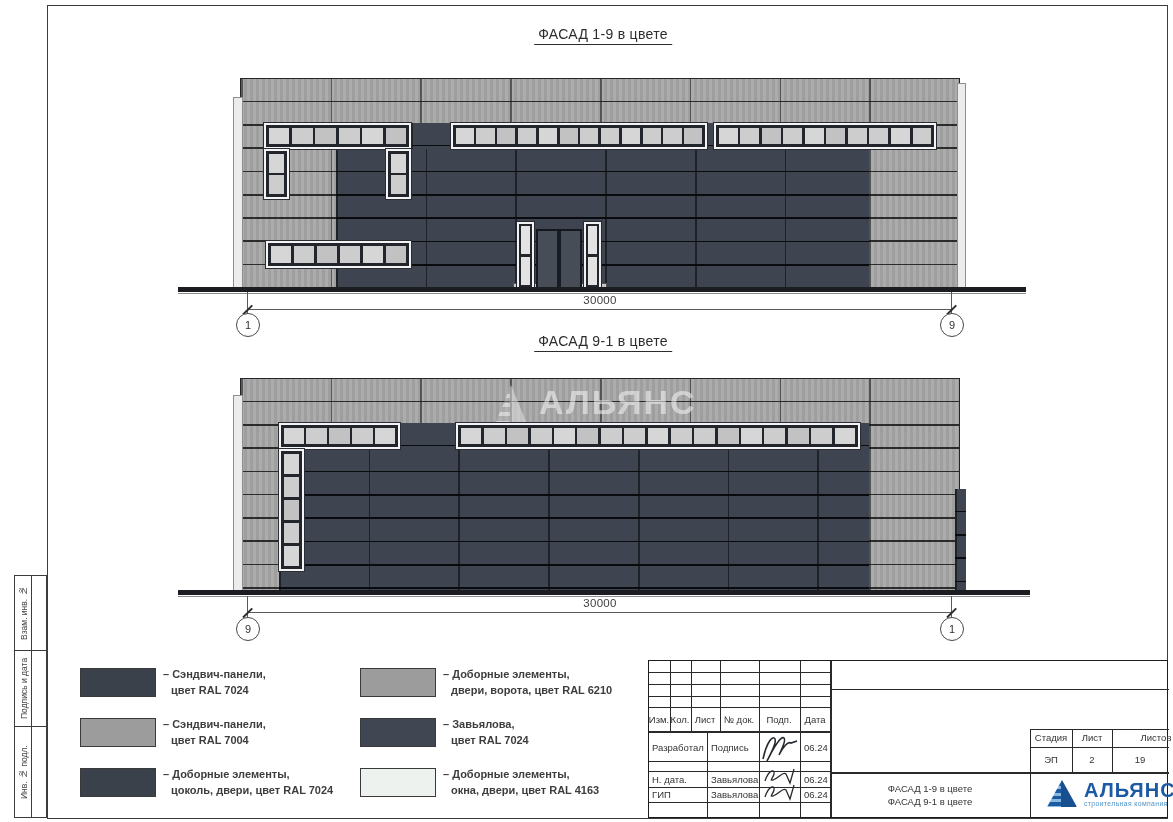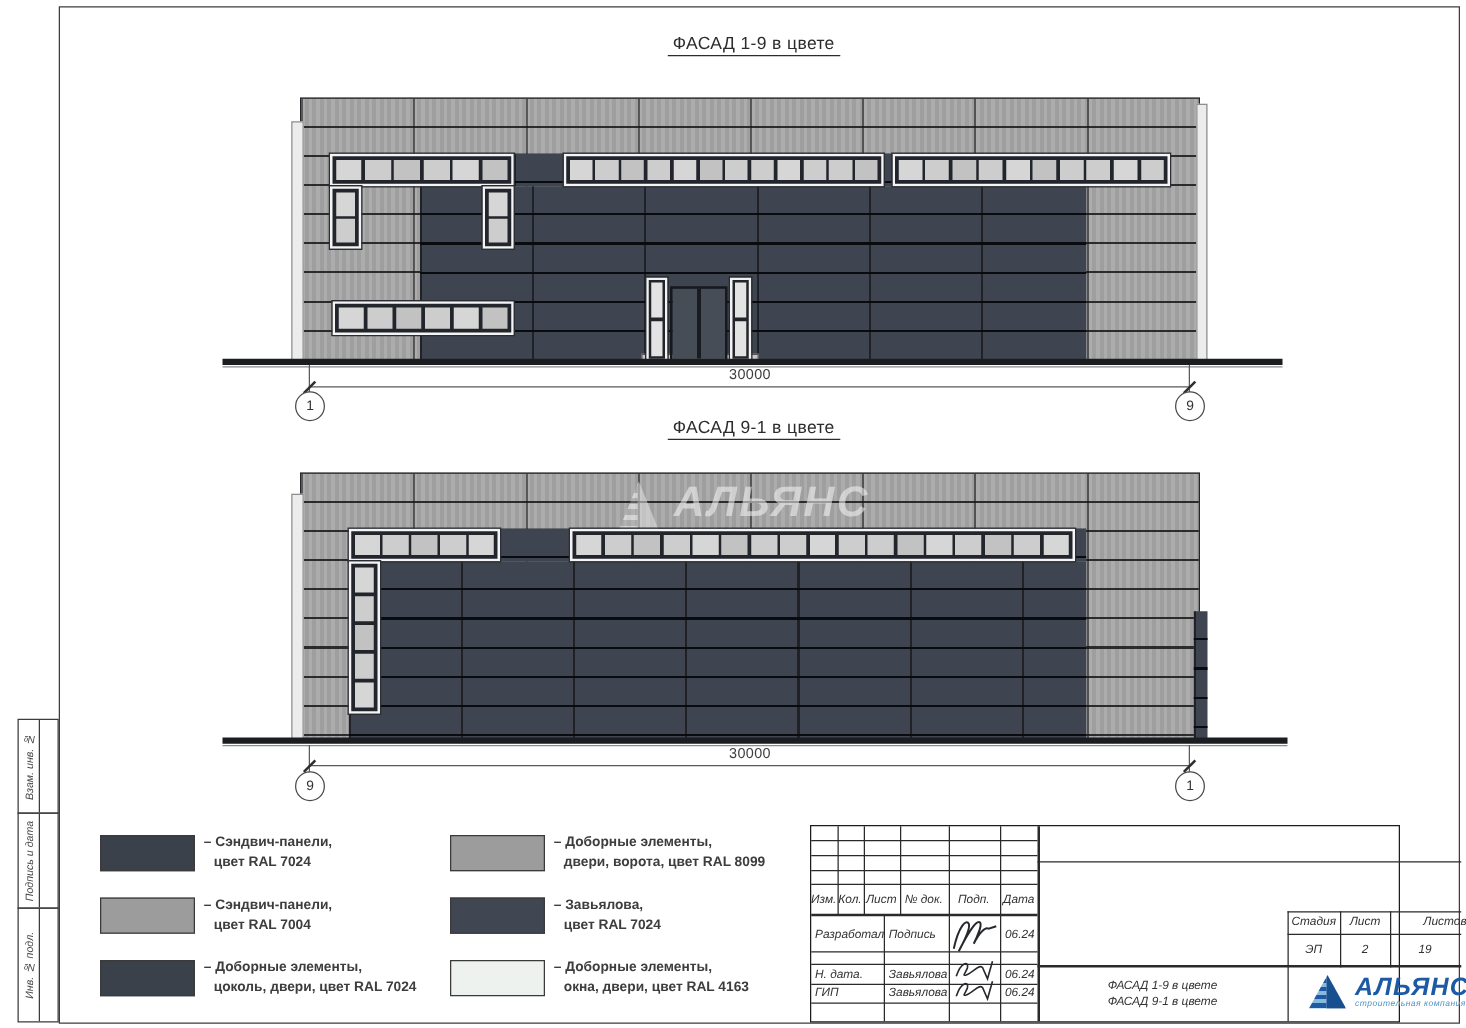"АЛЬЯНС" .abs { font-style: italic -> none }
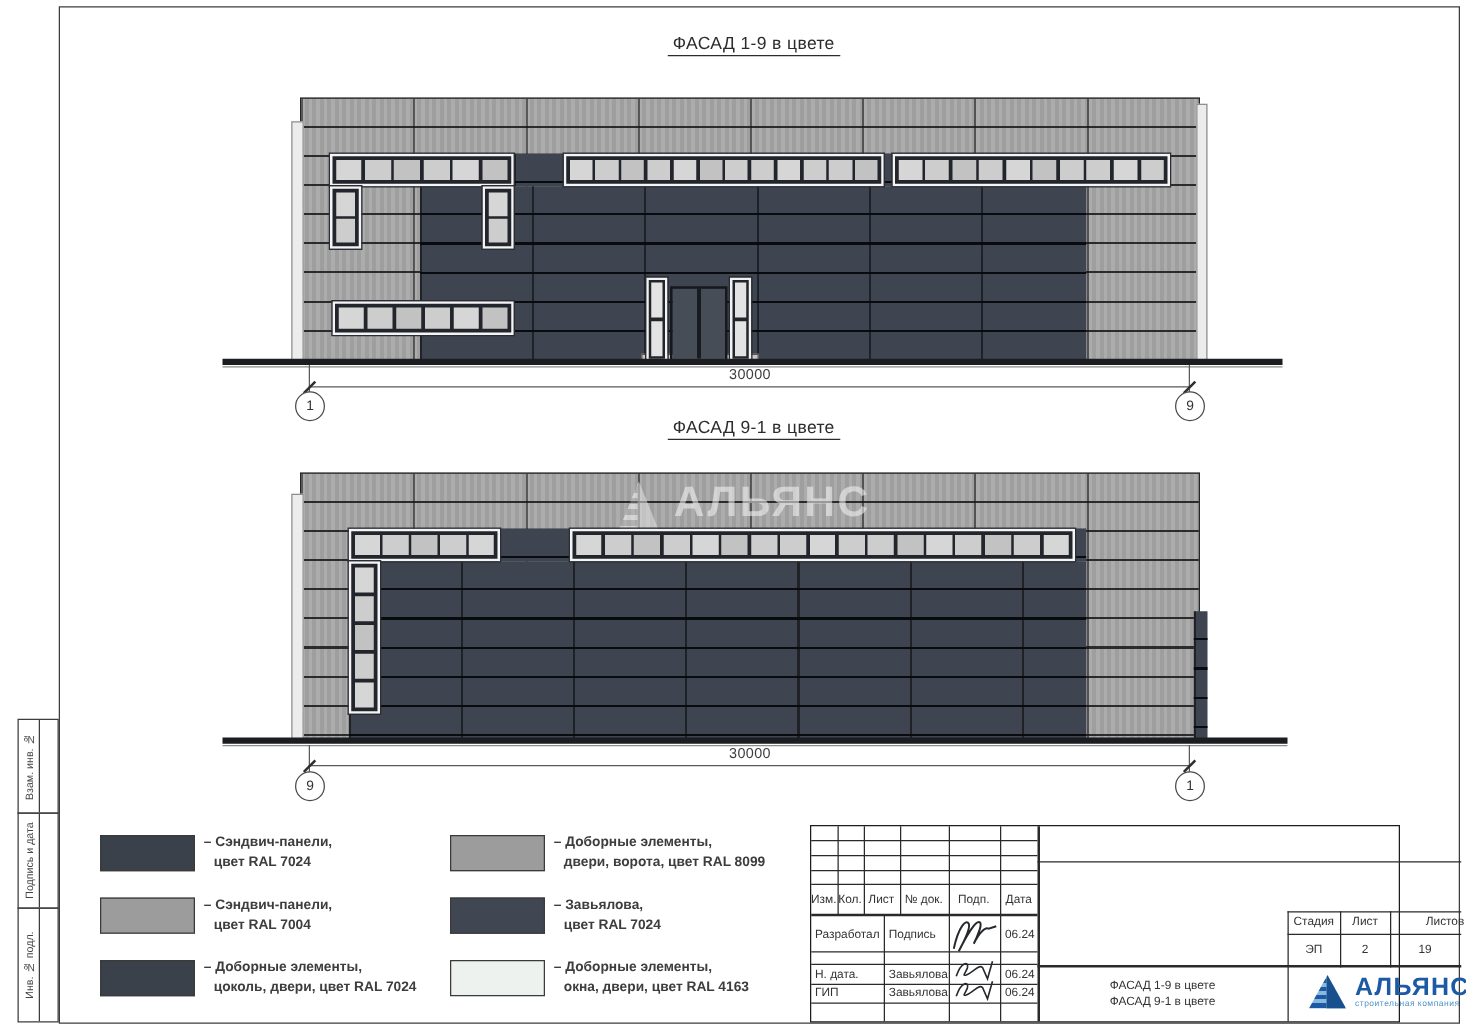"двери, ворота, цвет RAL 8099" div.l2 { text: 8099 -> 6210 }
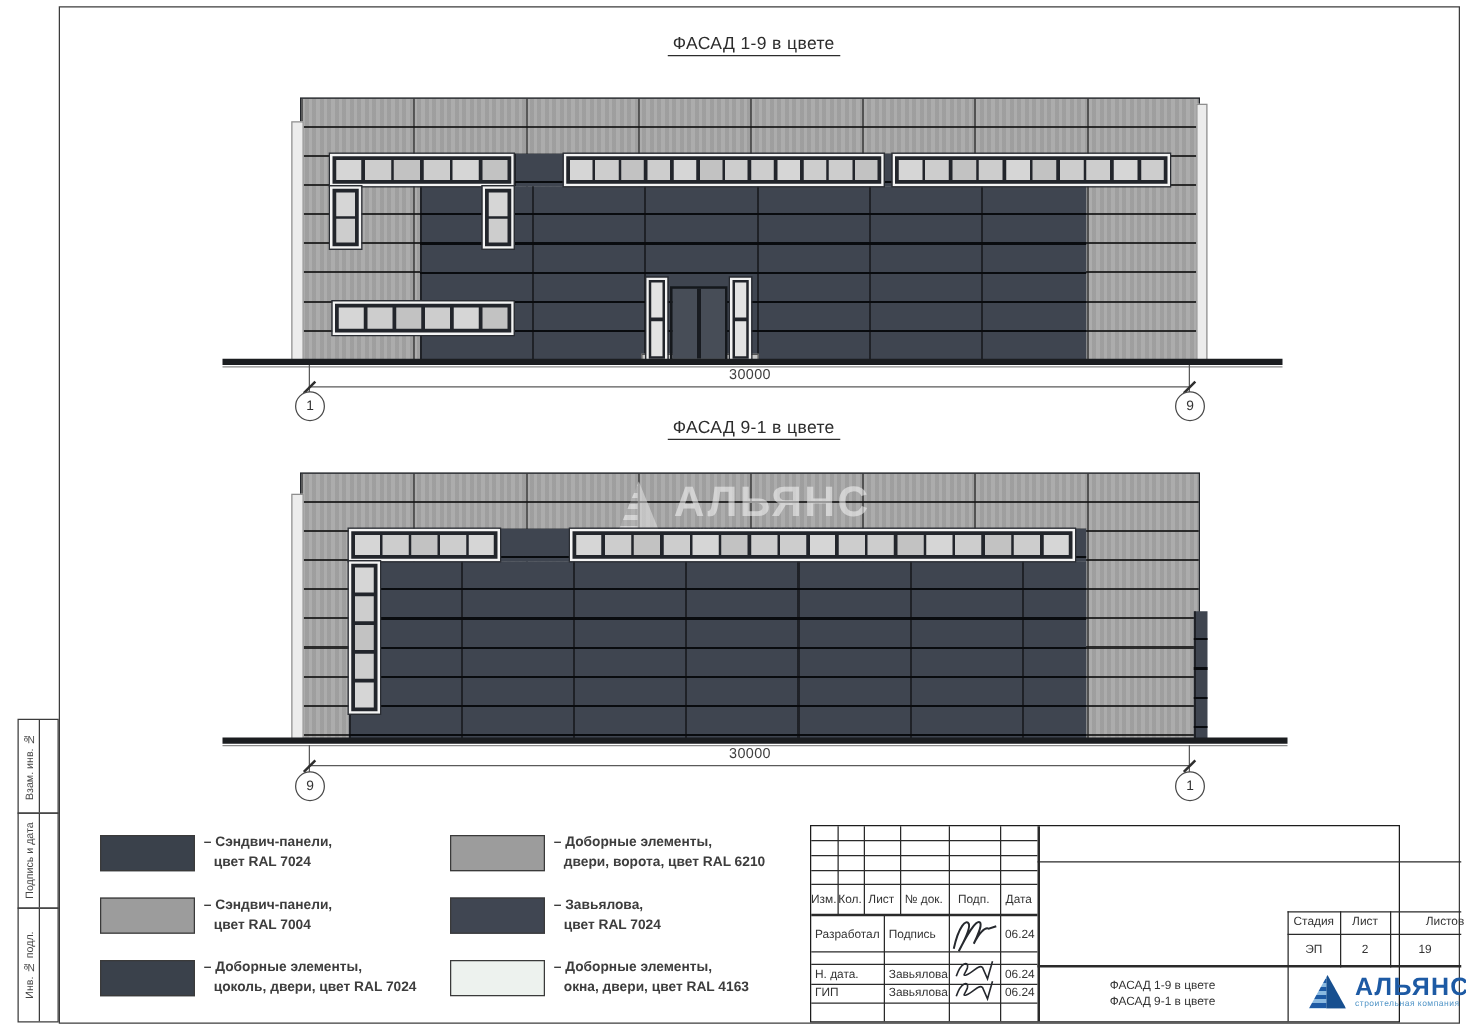"Изм." #tb { width: 472px -> 520px }
